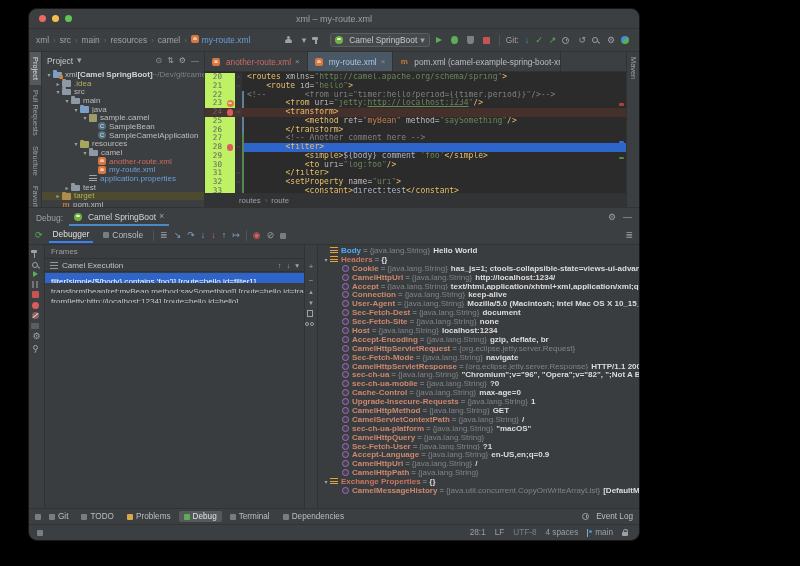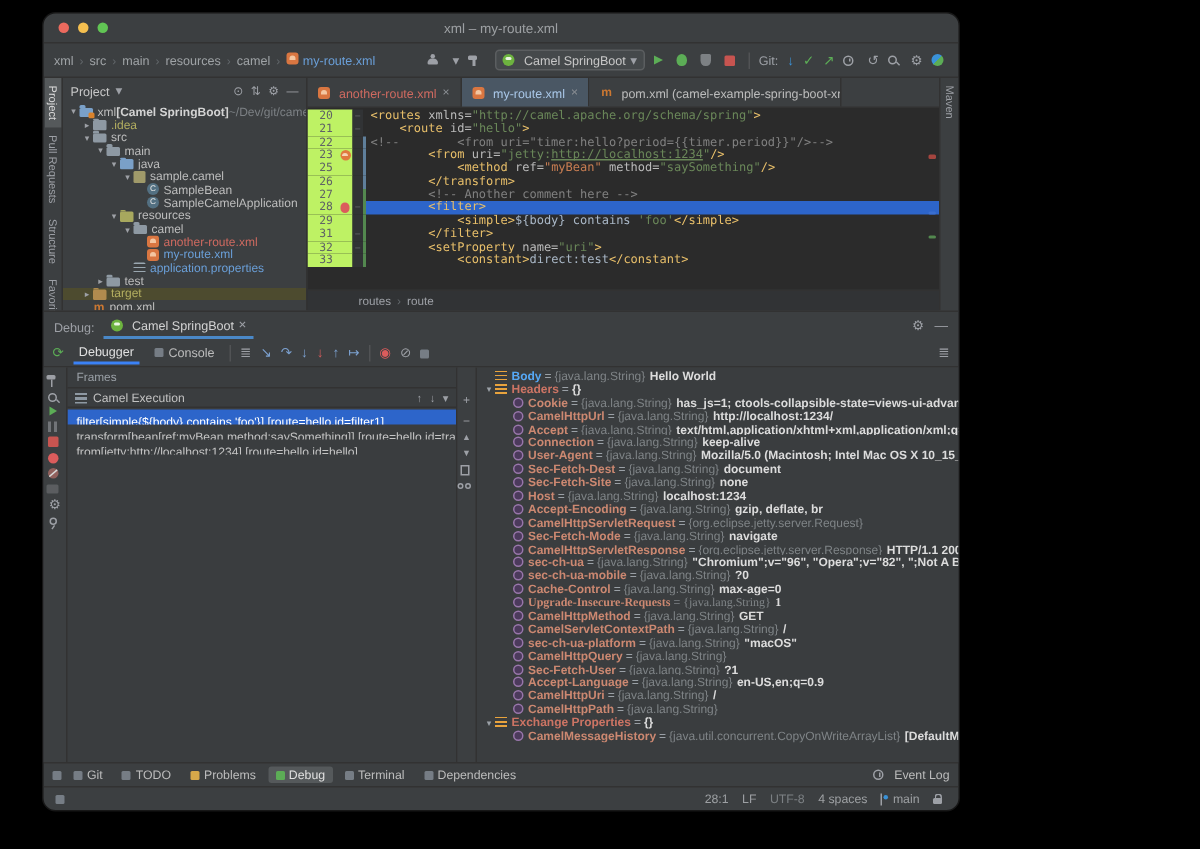"24" div.crow { html: none -> <div><span><span>24</span><span><span></span></span></span><span>−</span><span></span><span><span> </span><span>&lt;transform&gt;</span></span></div> }
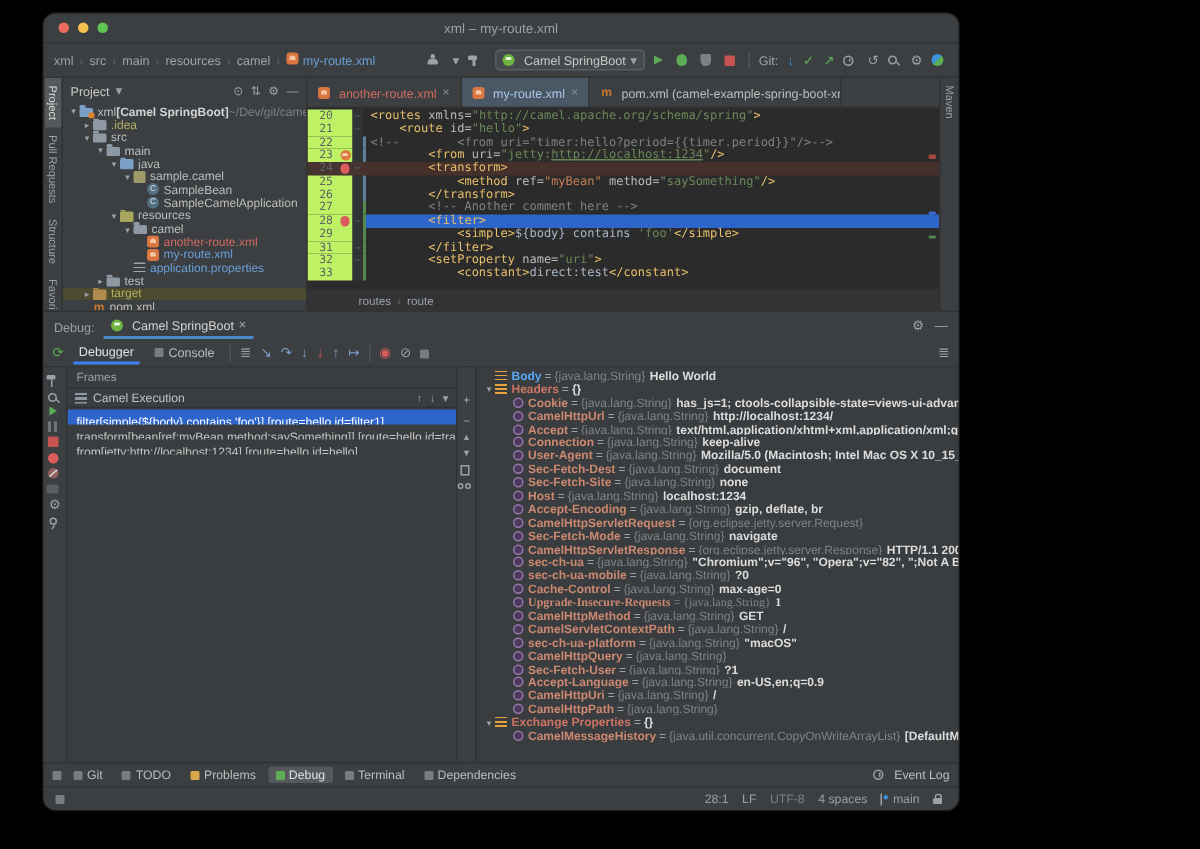"${body} contains" span.sx { text: contains -> comment }
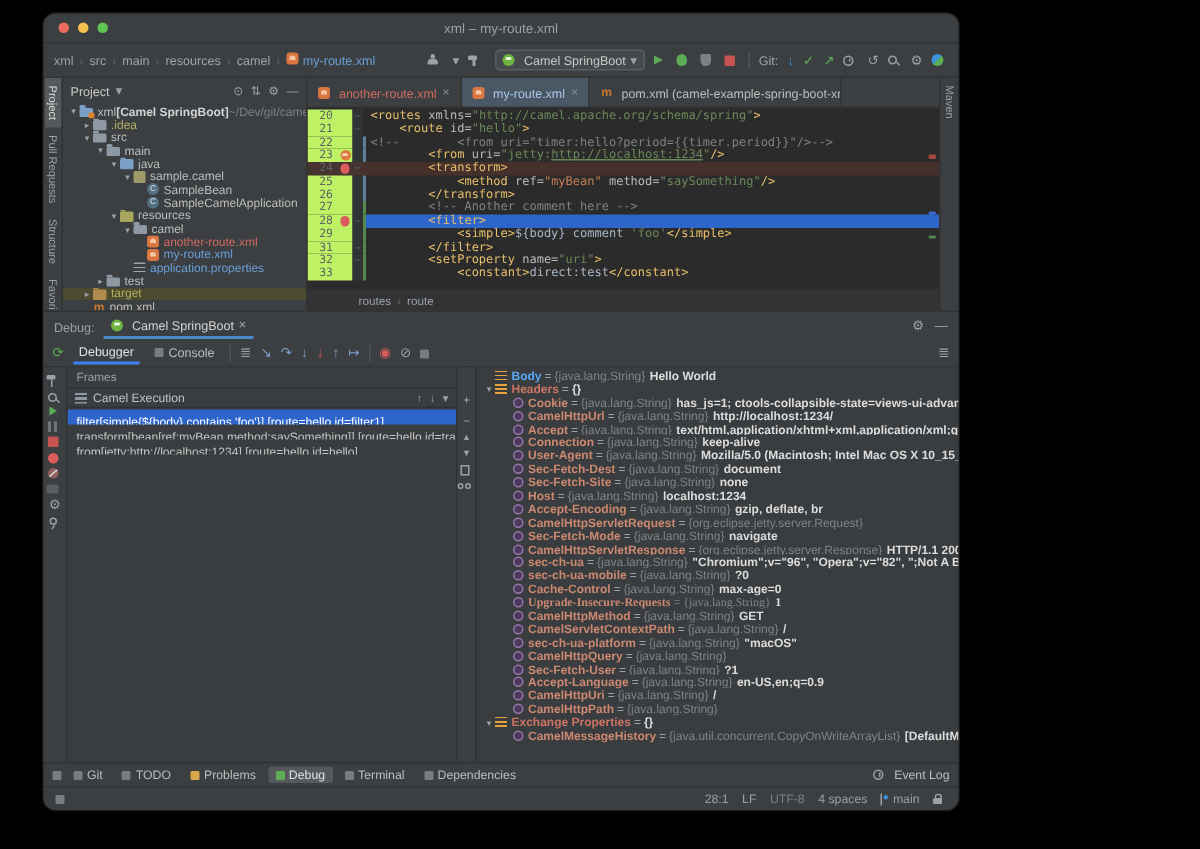"30" div.crow { html: none -> <div><span><span>30</span><span></span></span><span></span><span></span><span><span> </span><span>&lt;to</span><span> uri=</span><span>"log:foo"</span><span>/&gt;</span></span></div> }
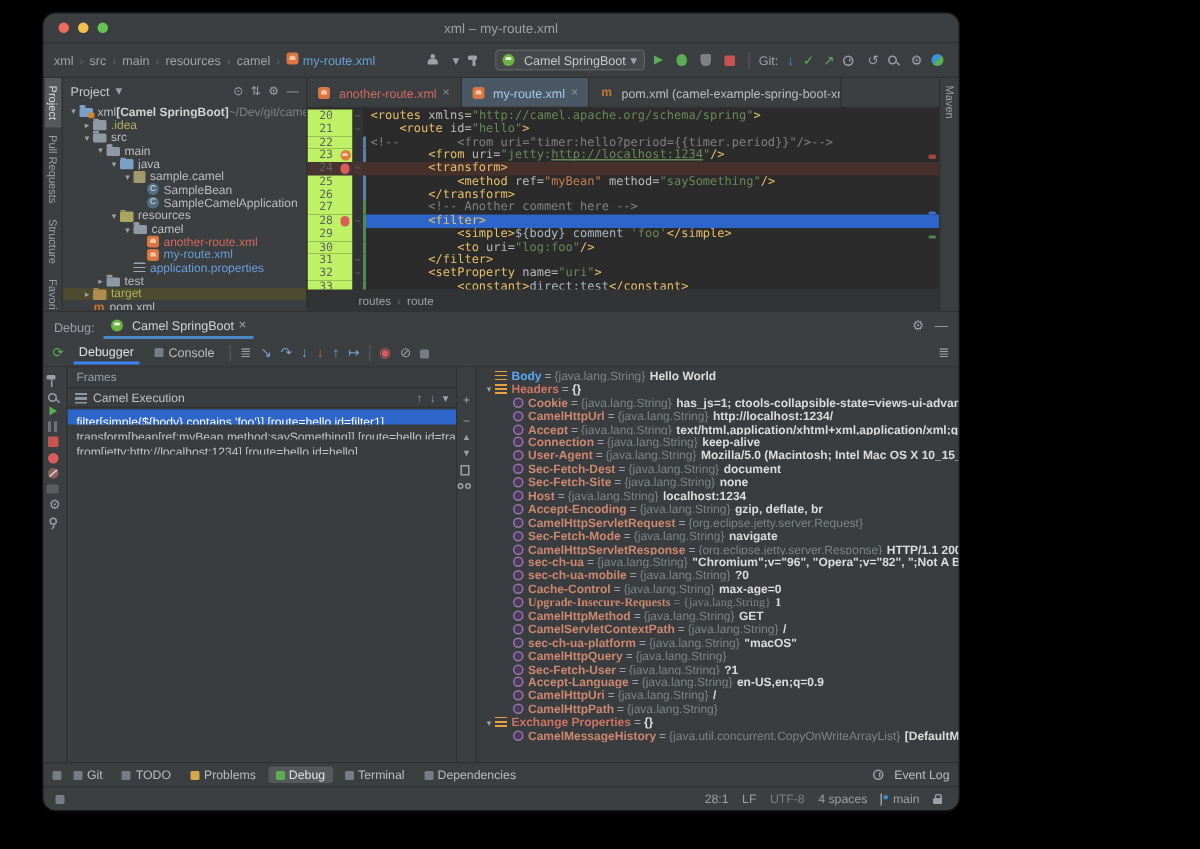"Upgrade-Insecure-Requests" div.vrow { font-family: Liberation Serif, serif -> none }
